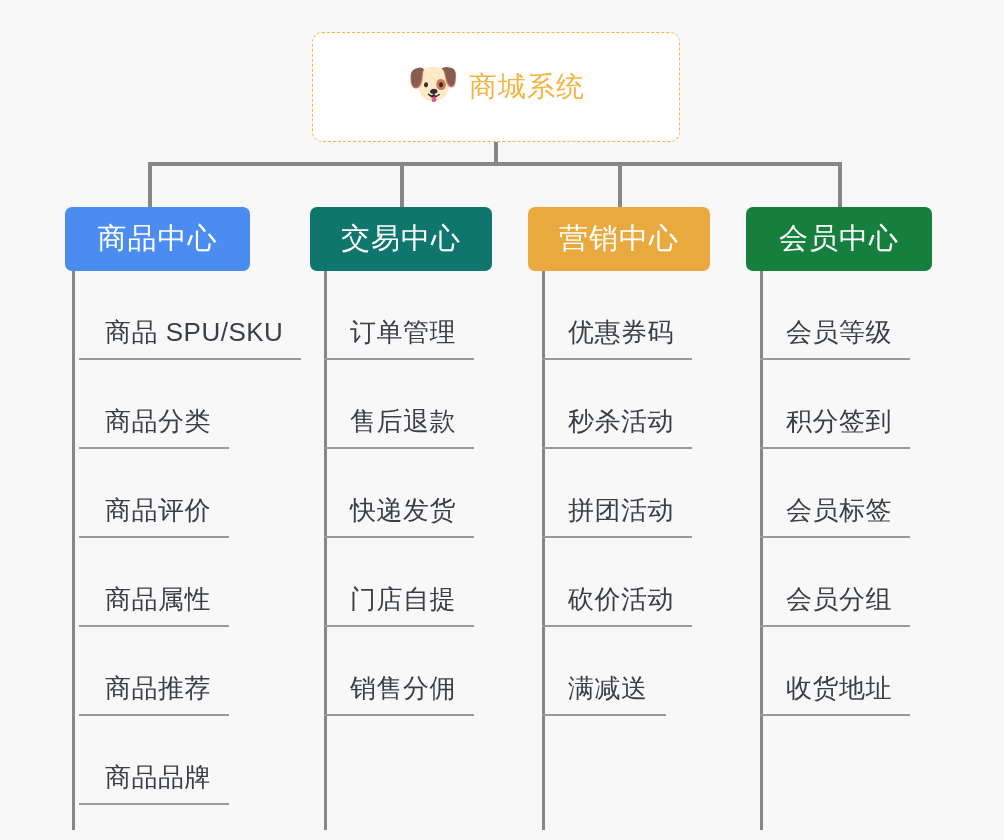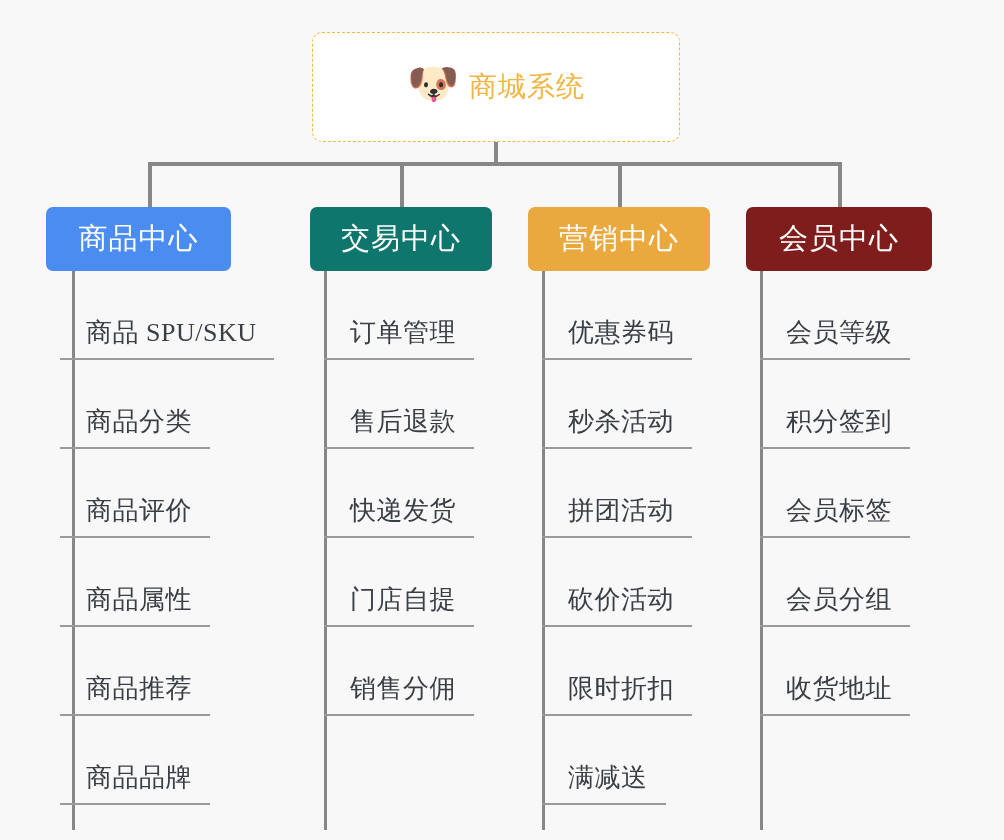"商品中心" div.column { font-family: Liberation Serif, serif -> none; left: 46px -> 65px }
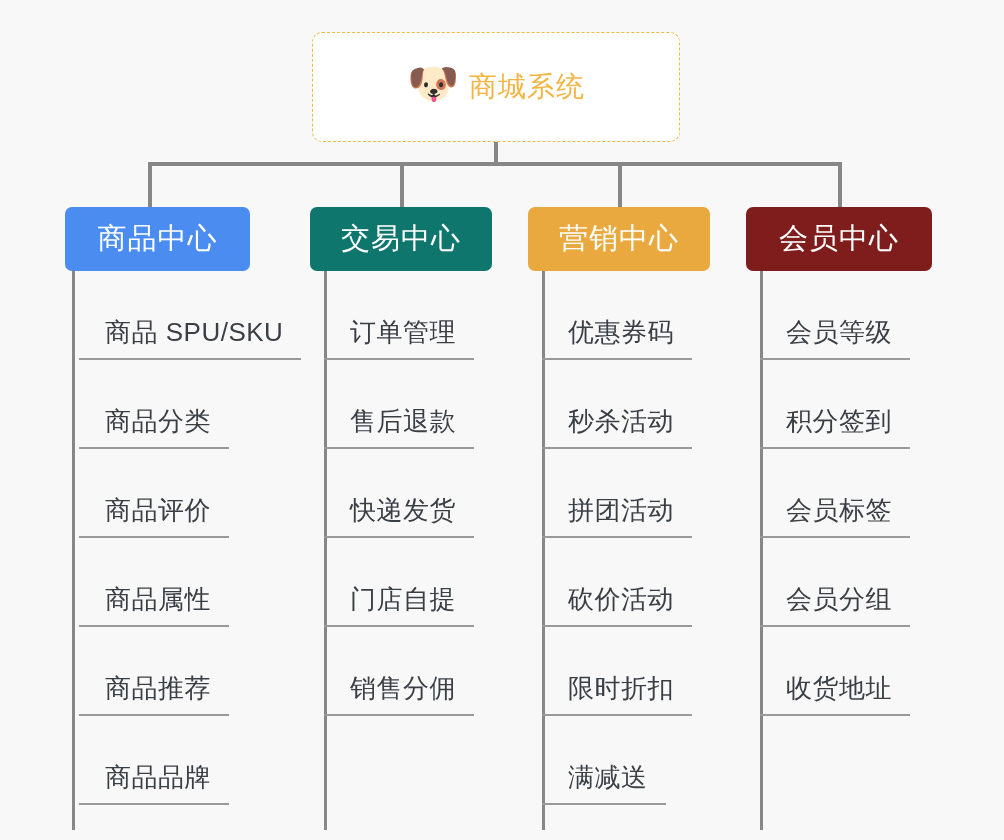"会员中心" div.cat-header { background: #7f1d1d -> #15803d }
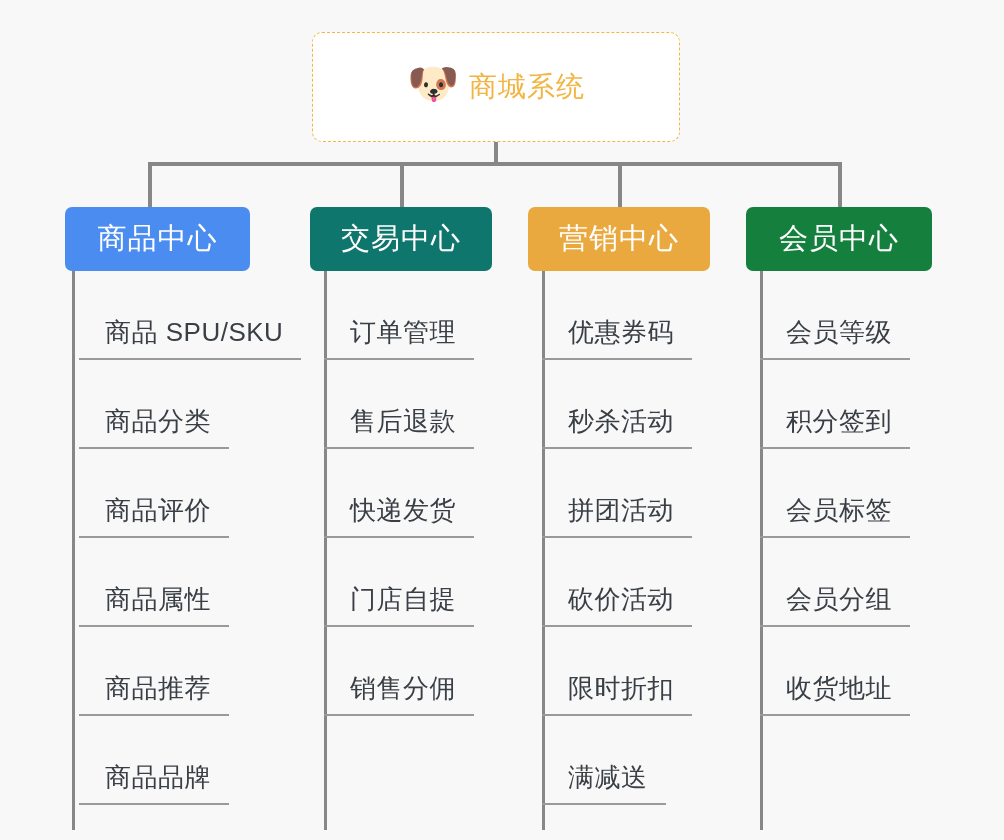"限时折扣" div.leaf { html: <div> <span>限时折扣</span> </div> -> none }
